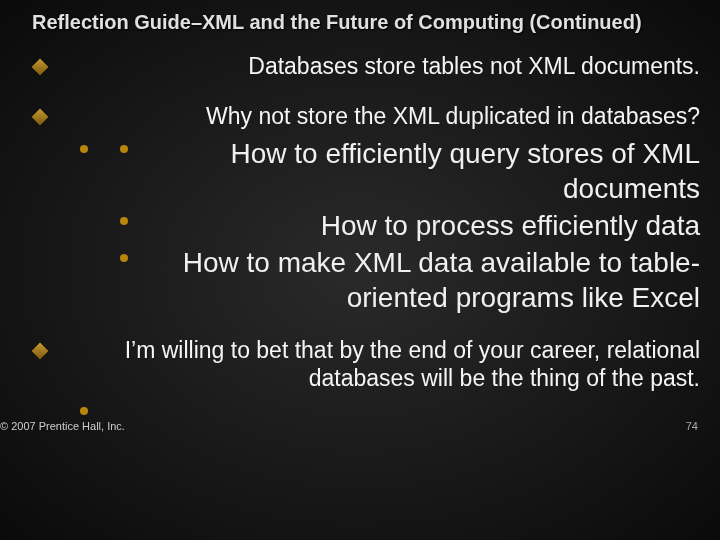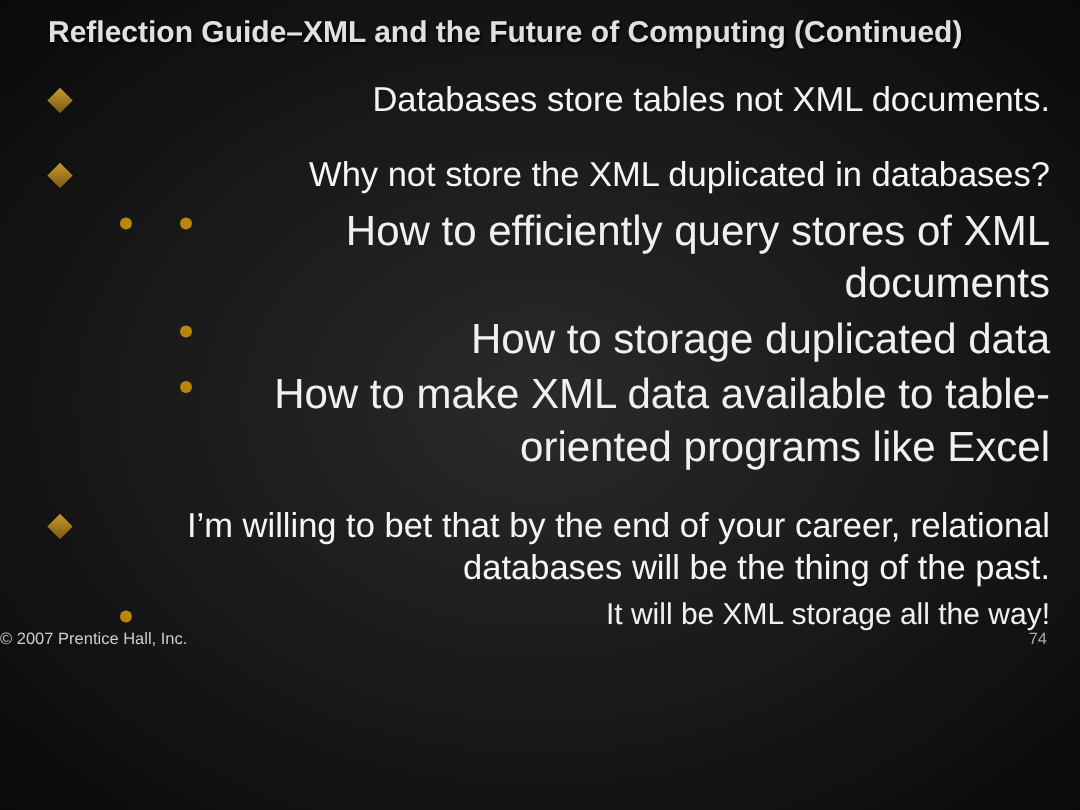"How to storage duplicated data" span { text: storage duplicated -> process efficiently }
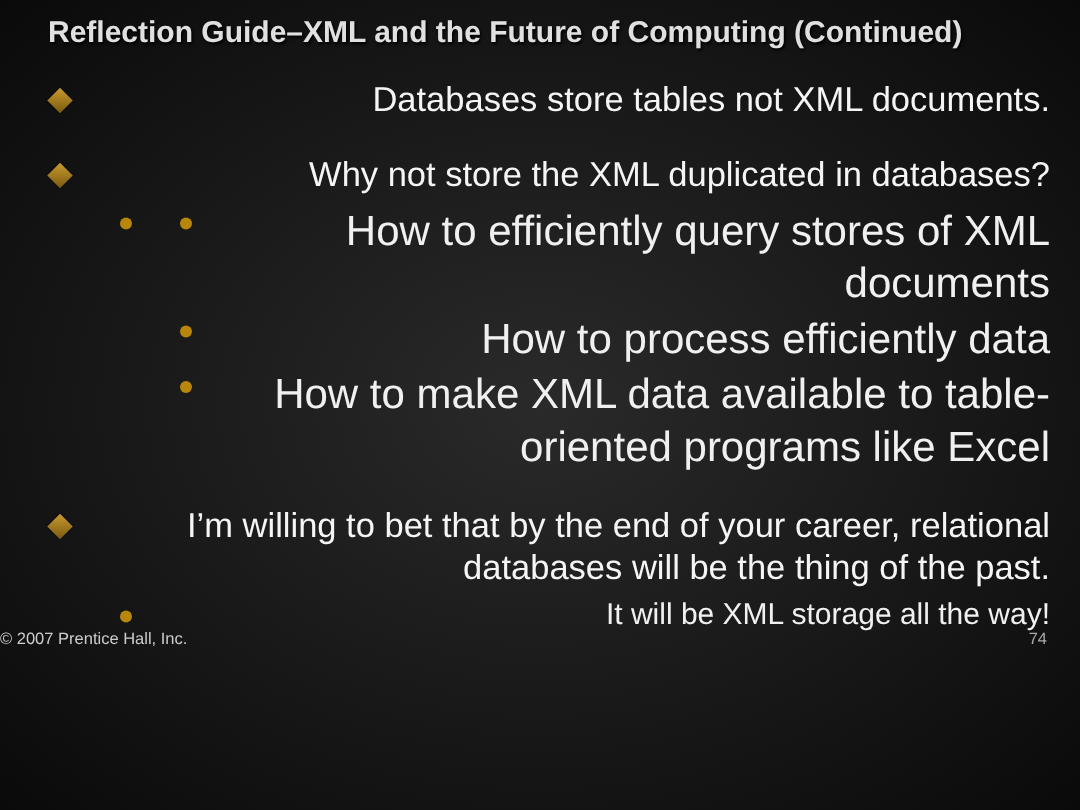"It will be XML storage" span { html: <span>It will be XML storage all the way!</span> -> none }
